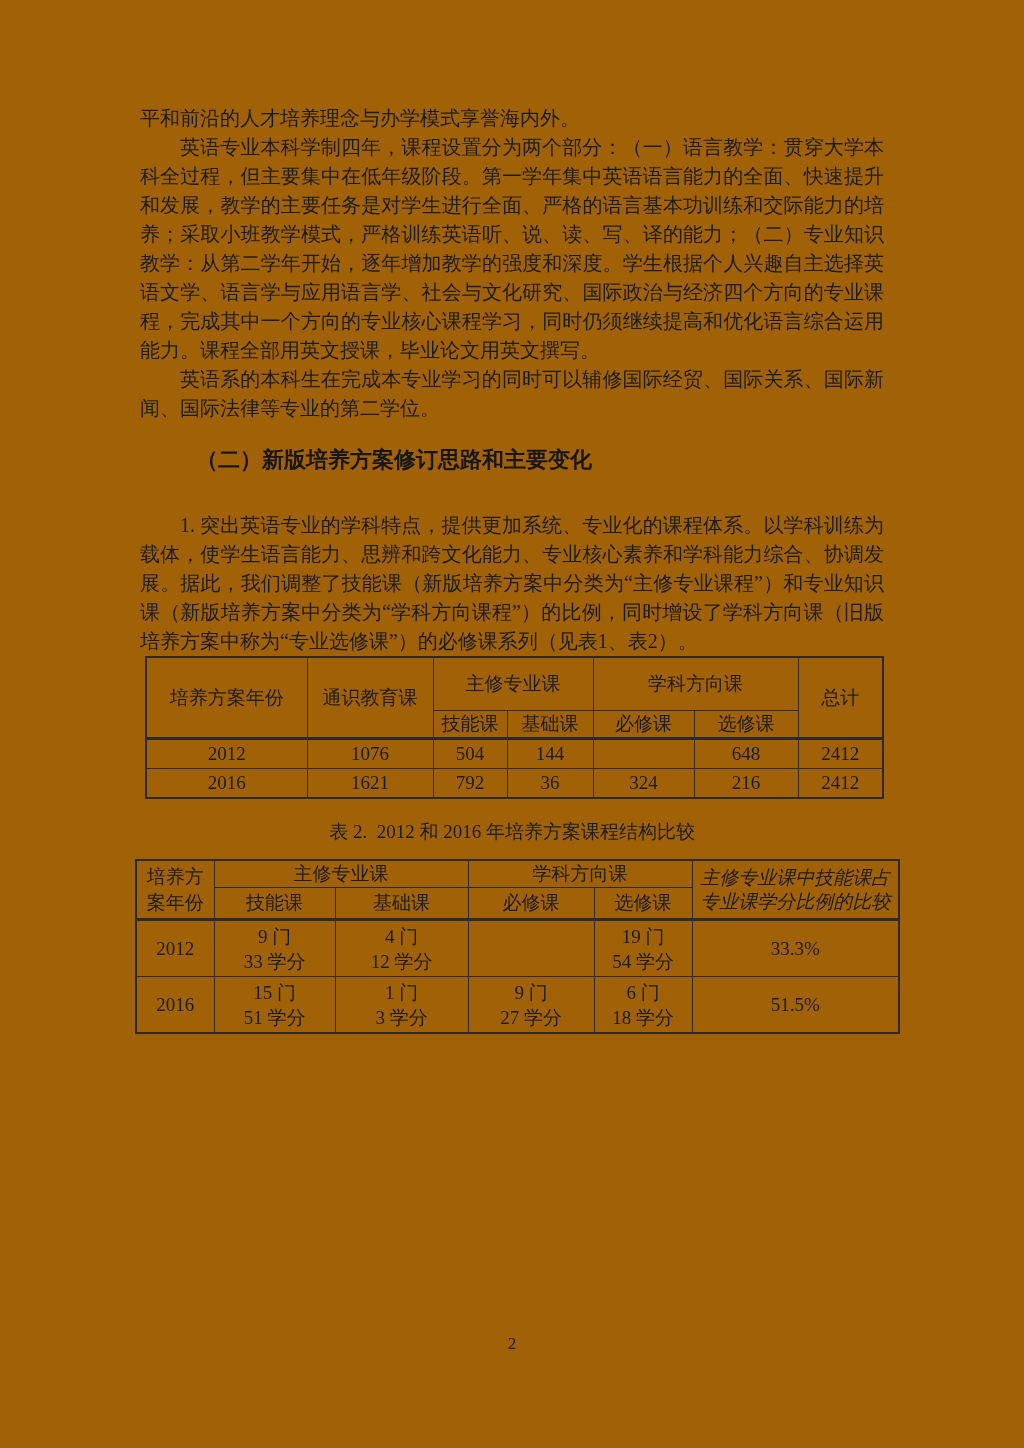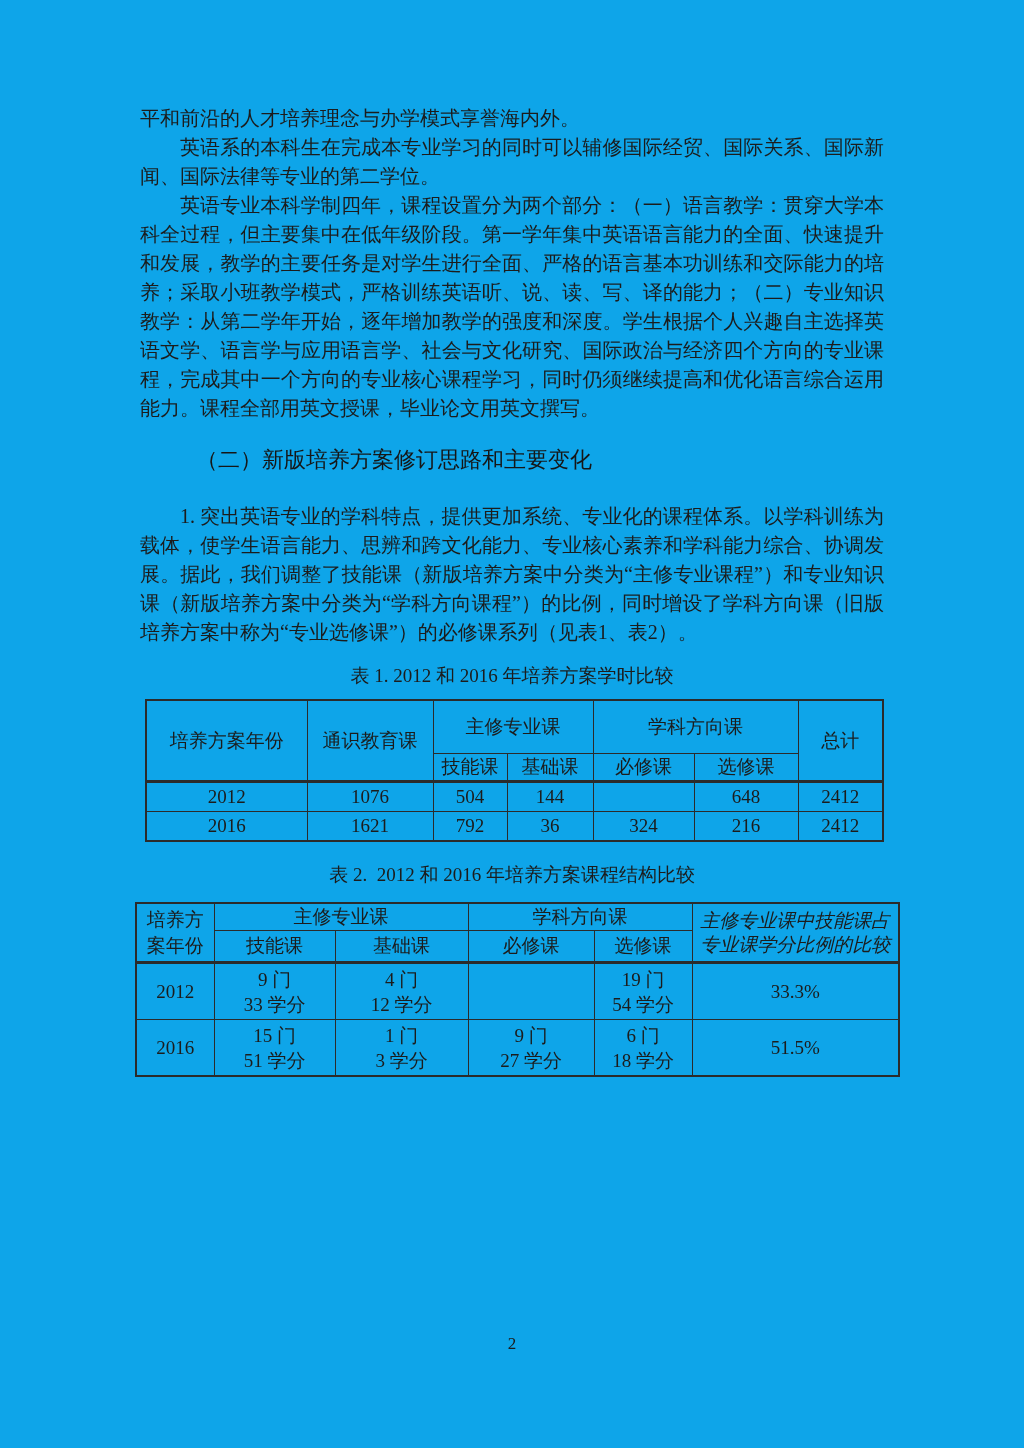"平和前沿的人才培养理念与办学模式享誉海内外。" .page { background: #0ea5e9 -> #a16207 }
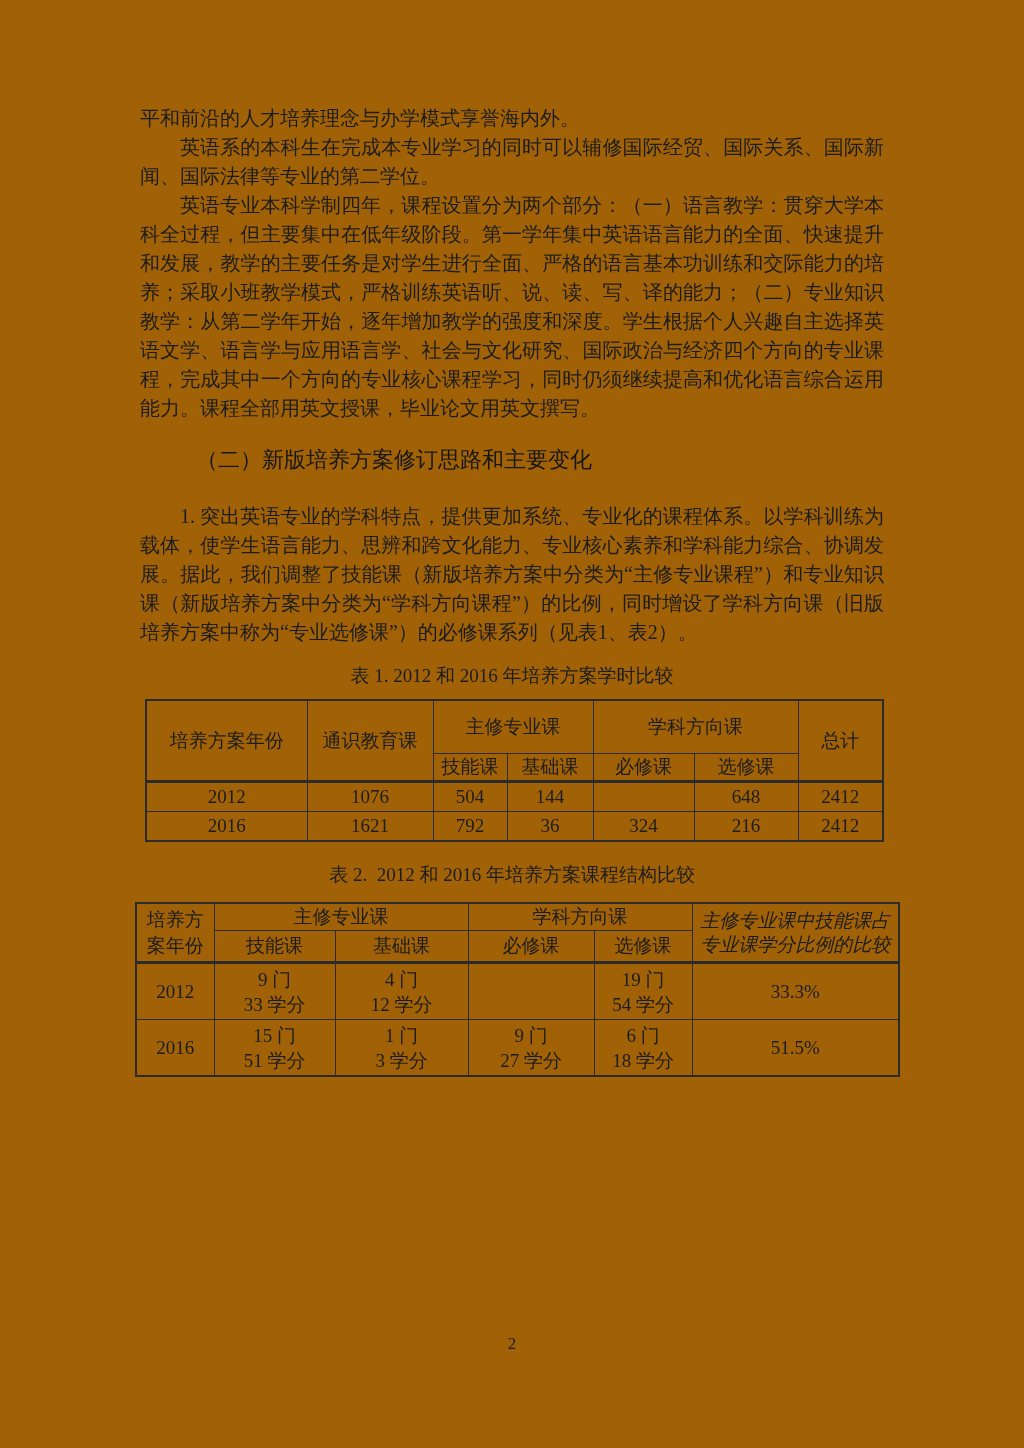"英语系的本科生在完成本专业学习的同时可以辅修国际经贸、国际关系、国际新闻、国际法" p.para { order: before "英语专业本科学制四年，课程设置分为两个部分：（一）语言教学：贯穿大学本科全过程，" -> after "英语专业本科学制四年，课程设置分为两个部分：（一）语言教学：贯穿大学本科全过程，" }
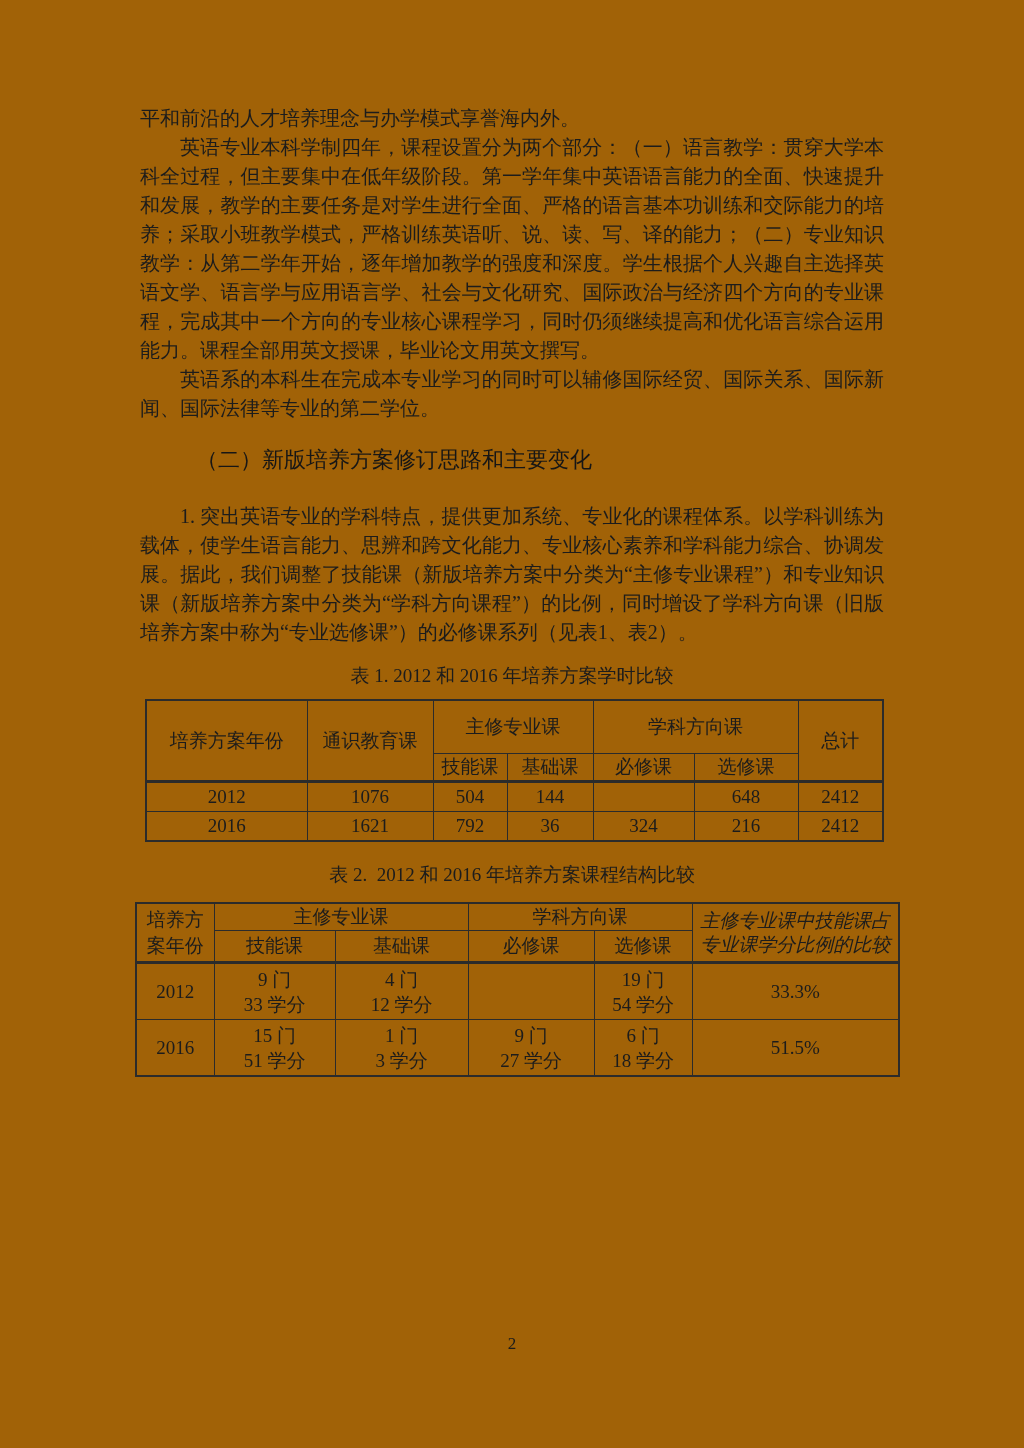"（二）新版培养方案修订思路和主要变化" .heading { font-weight: normal -> bold; margin: 22px 0 27px 0 -> 22px 0 36px 0 }
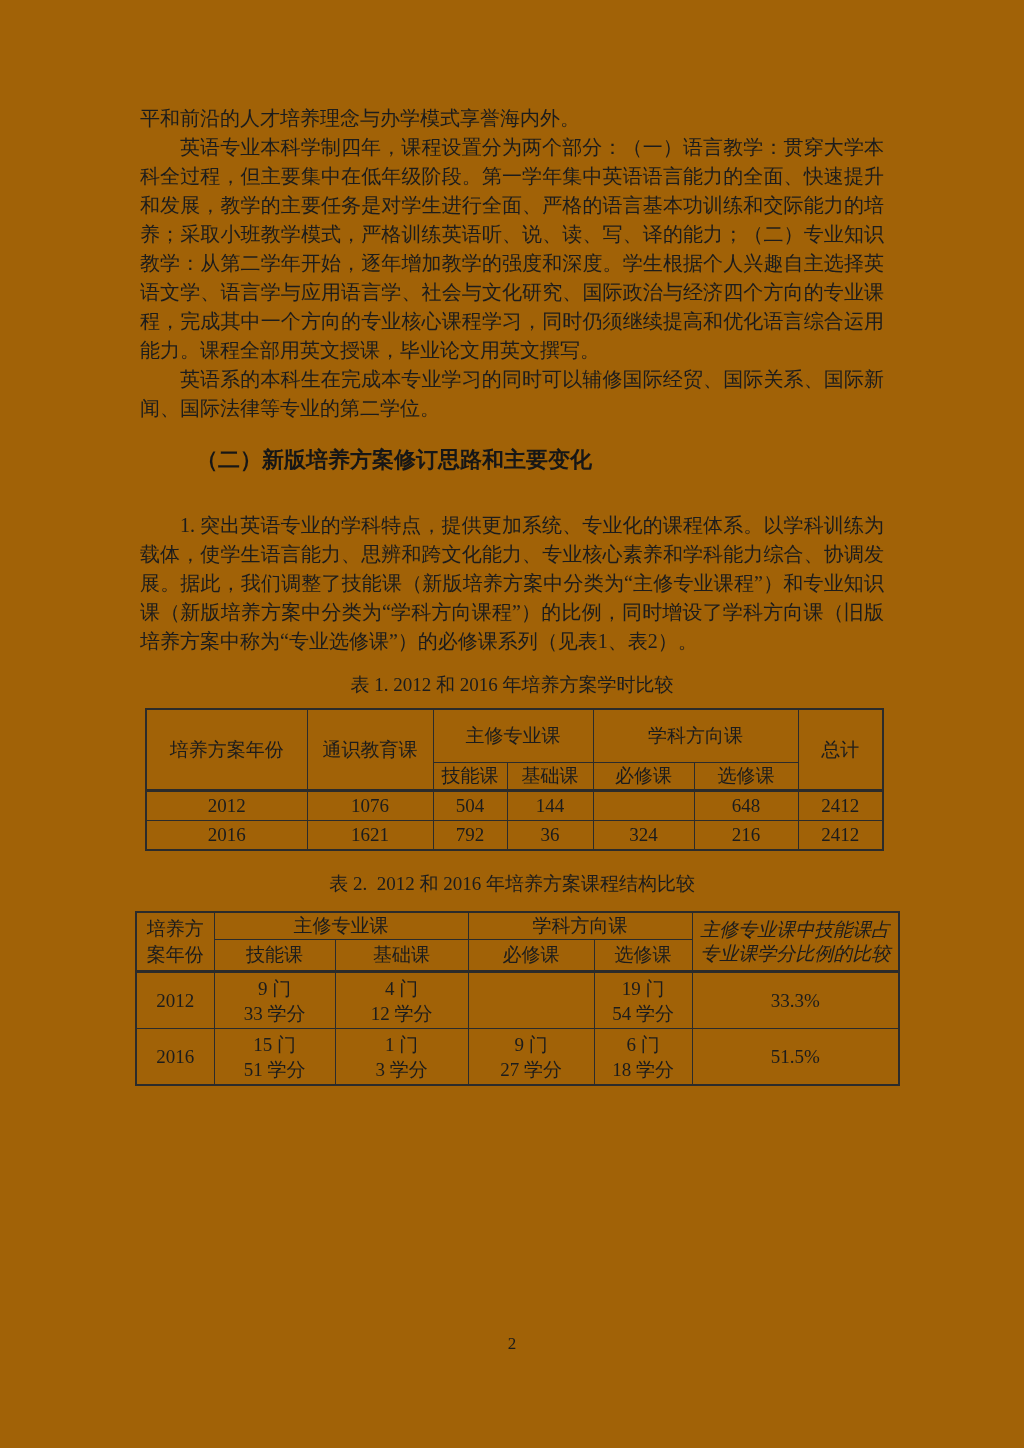"表 1. 2012 和 2016" p.caption { html: <p>表 1. 2012 和 2016 年培养方案学时比较</p> -> none }
